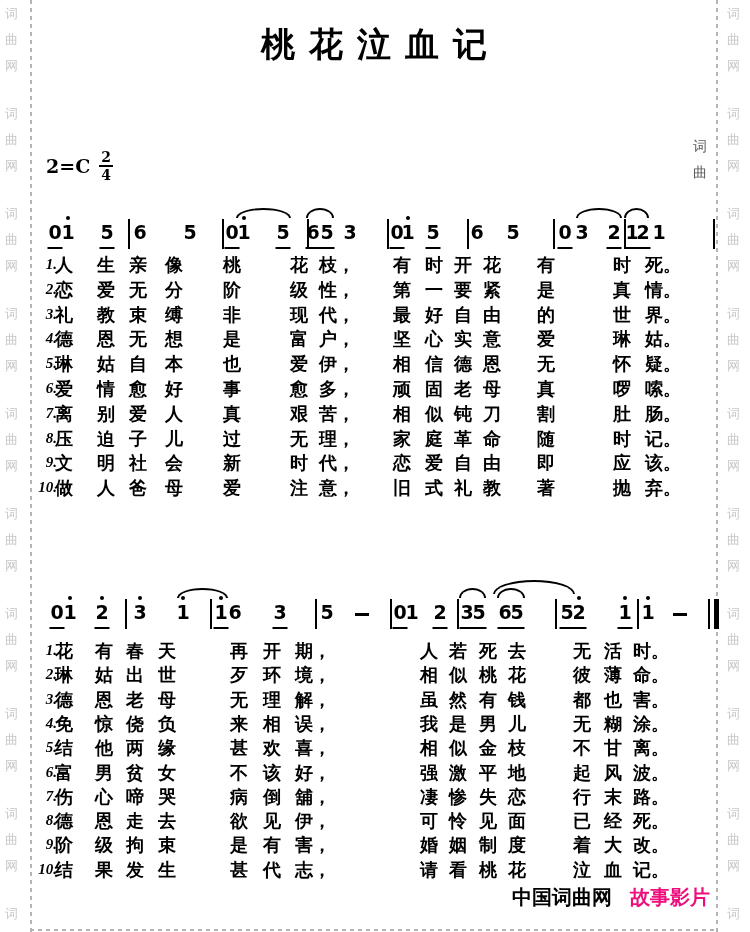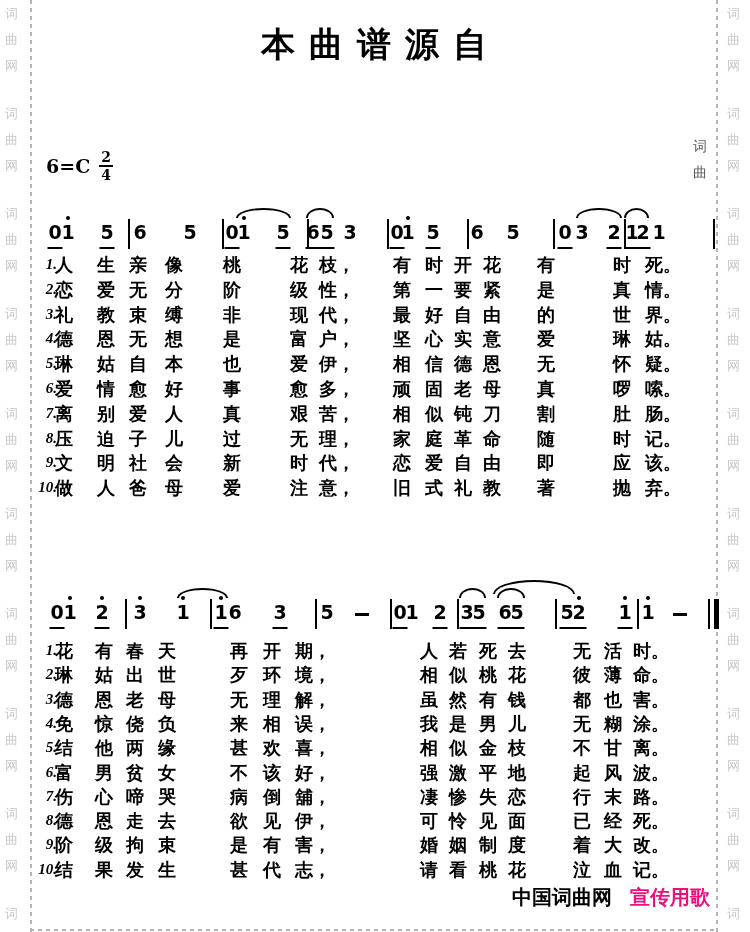"本曲谱源自" h1.title { text: 本曲谱源自 -> 桃花泣血记 }
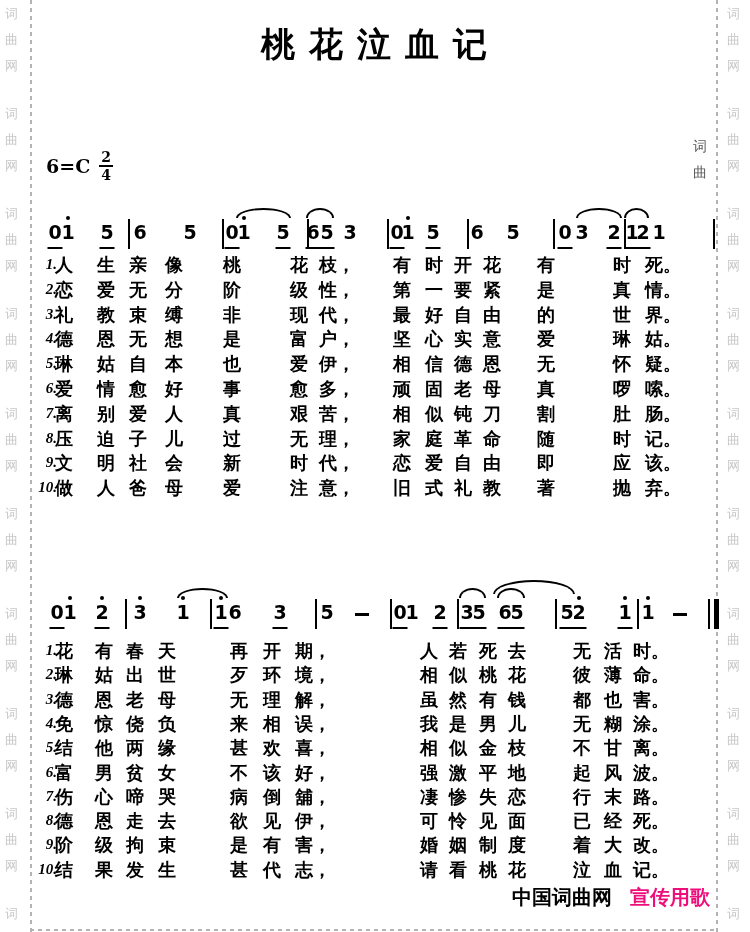"6=C" span { text: 6 -> 2 }
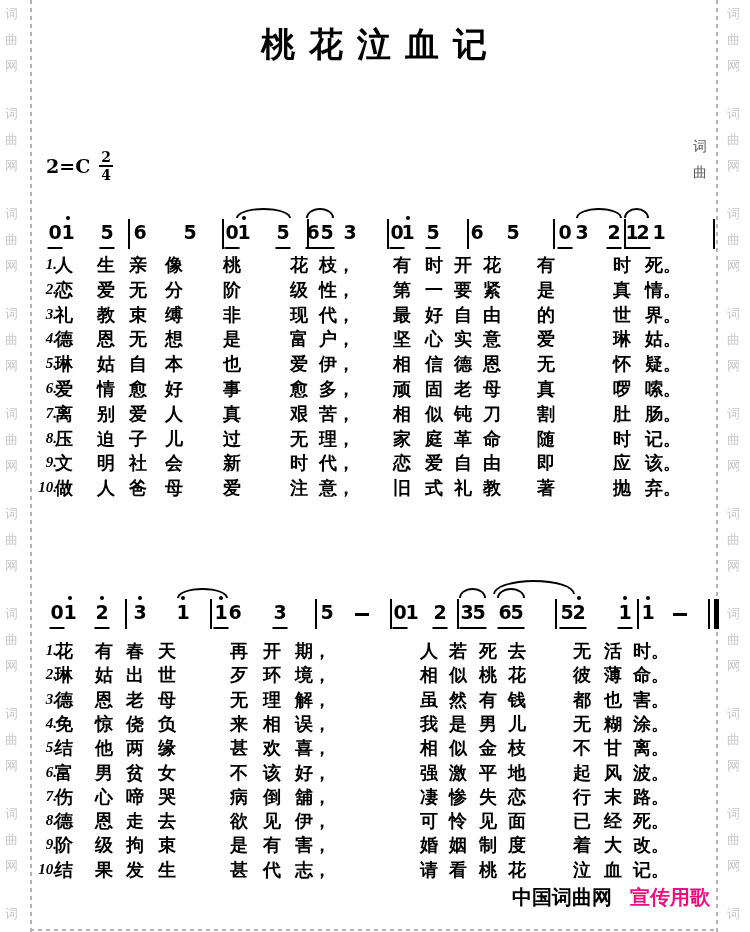"宣传用歌" span { text: 宣传用歌 -> 故事影片 }
